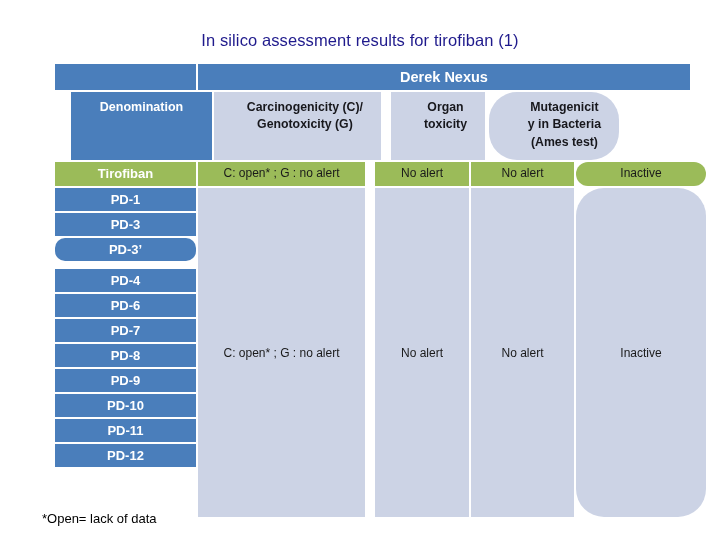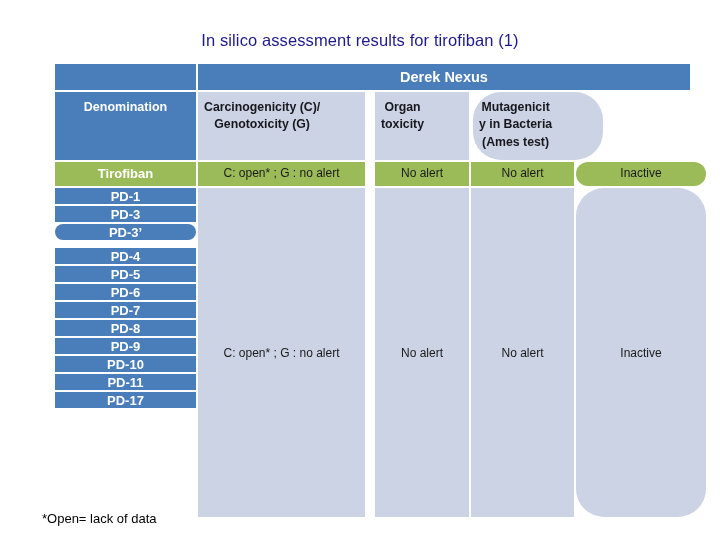"Derek Nexus" .cell { padding: 0 6px -> 0 18px }
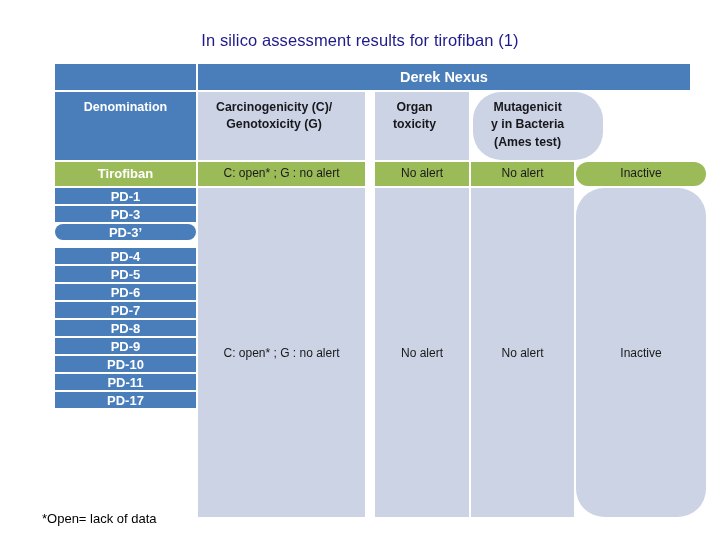"Denomination" #header-denom { margin-left: none -> 16px }
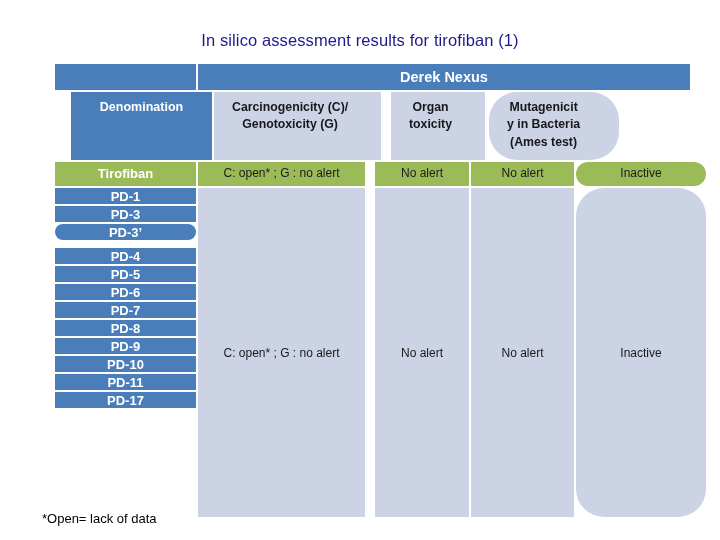"Carcinogenicity (C)/" .hdr-cell { justify-content: flex-start -> flex-end }
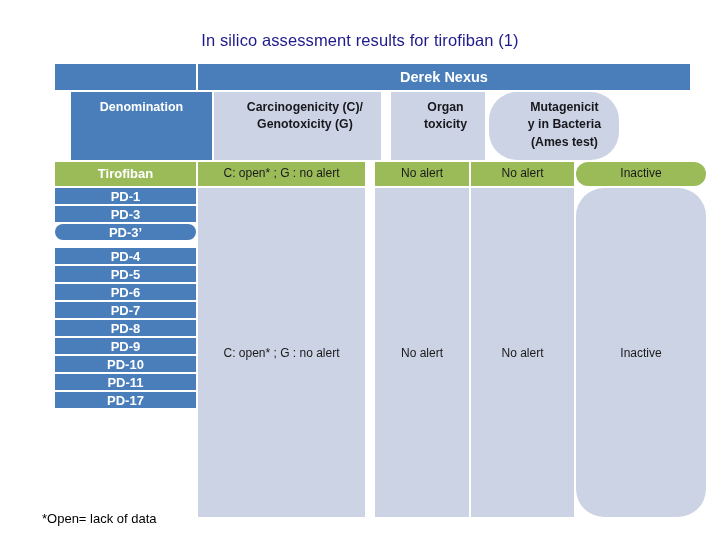"PD-1" .pd-cell { height: 16px -> 23px }
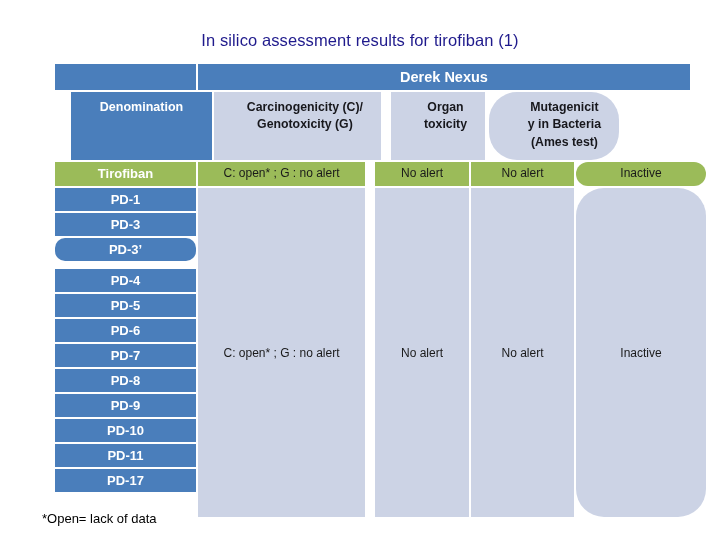"PD-5" div.pd-cell { html: <div>PD-5</div> -> none }
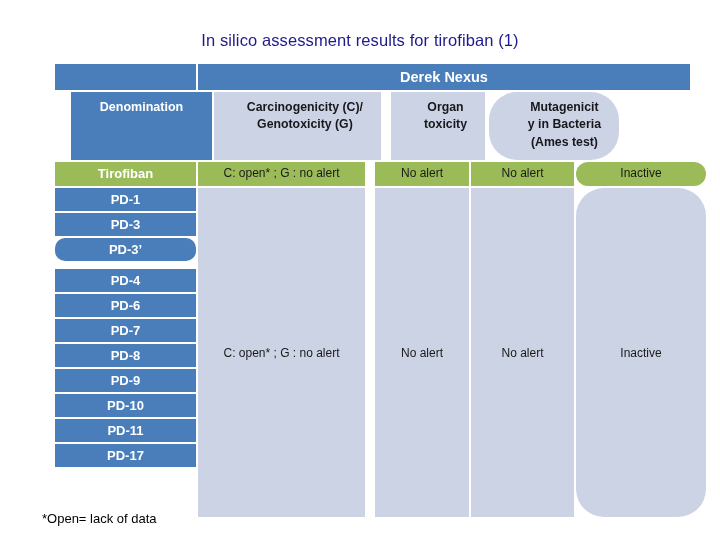"PD-17" div.pd-cell { text: PD-17 -> PD-12 }
